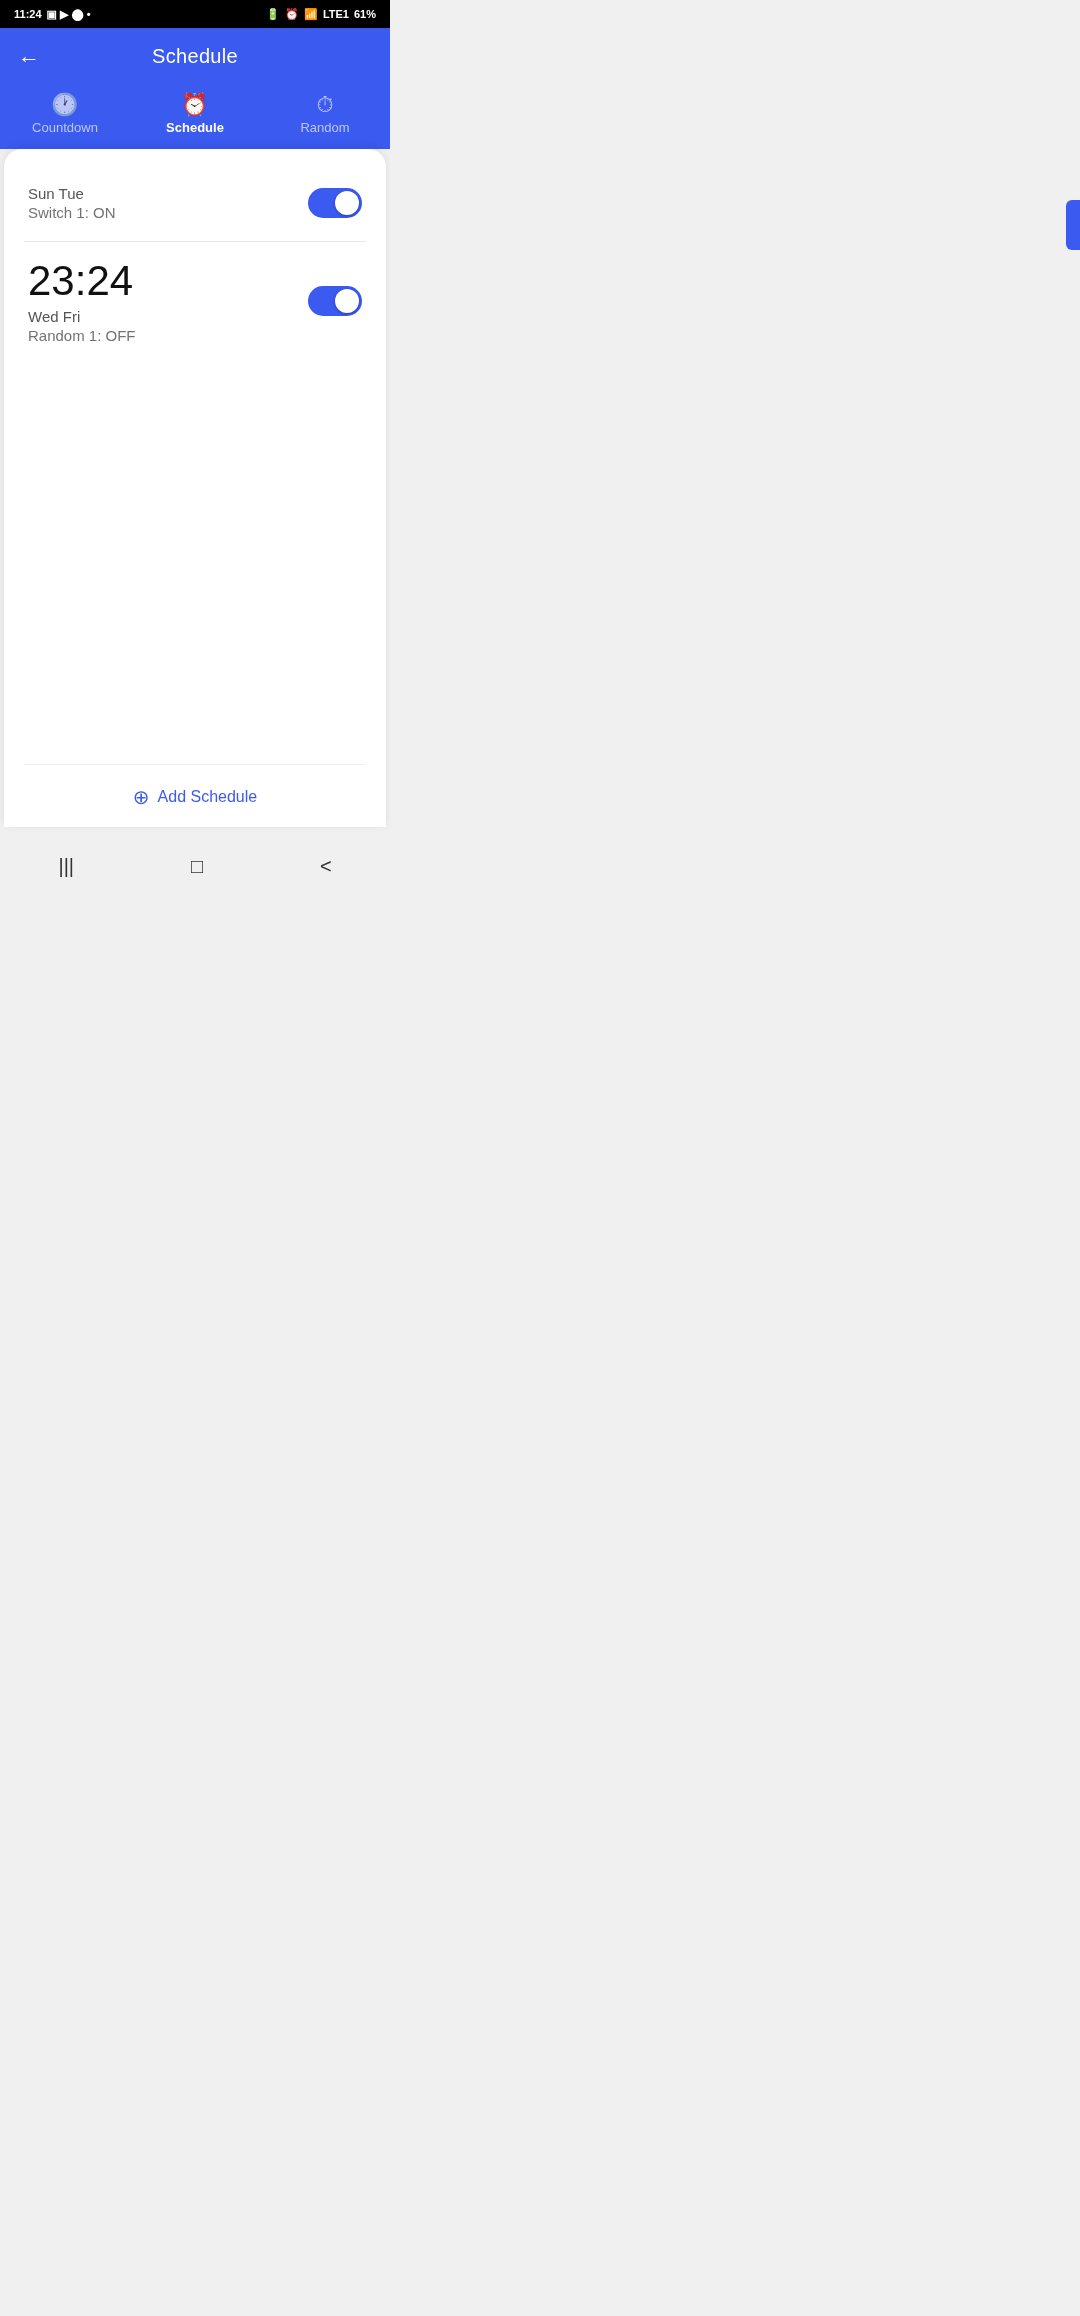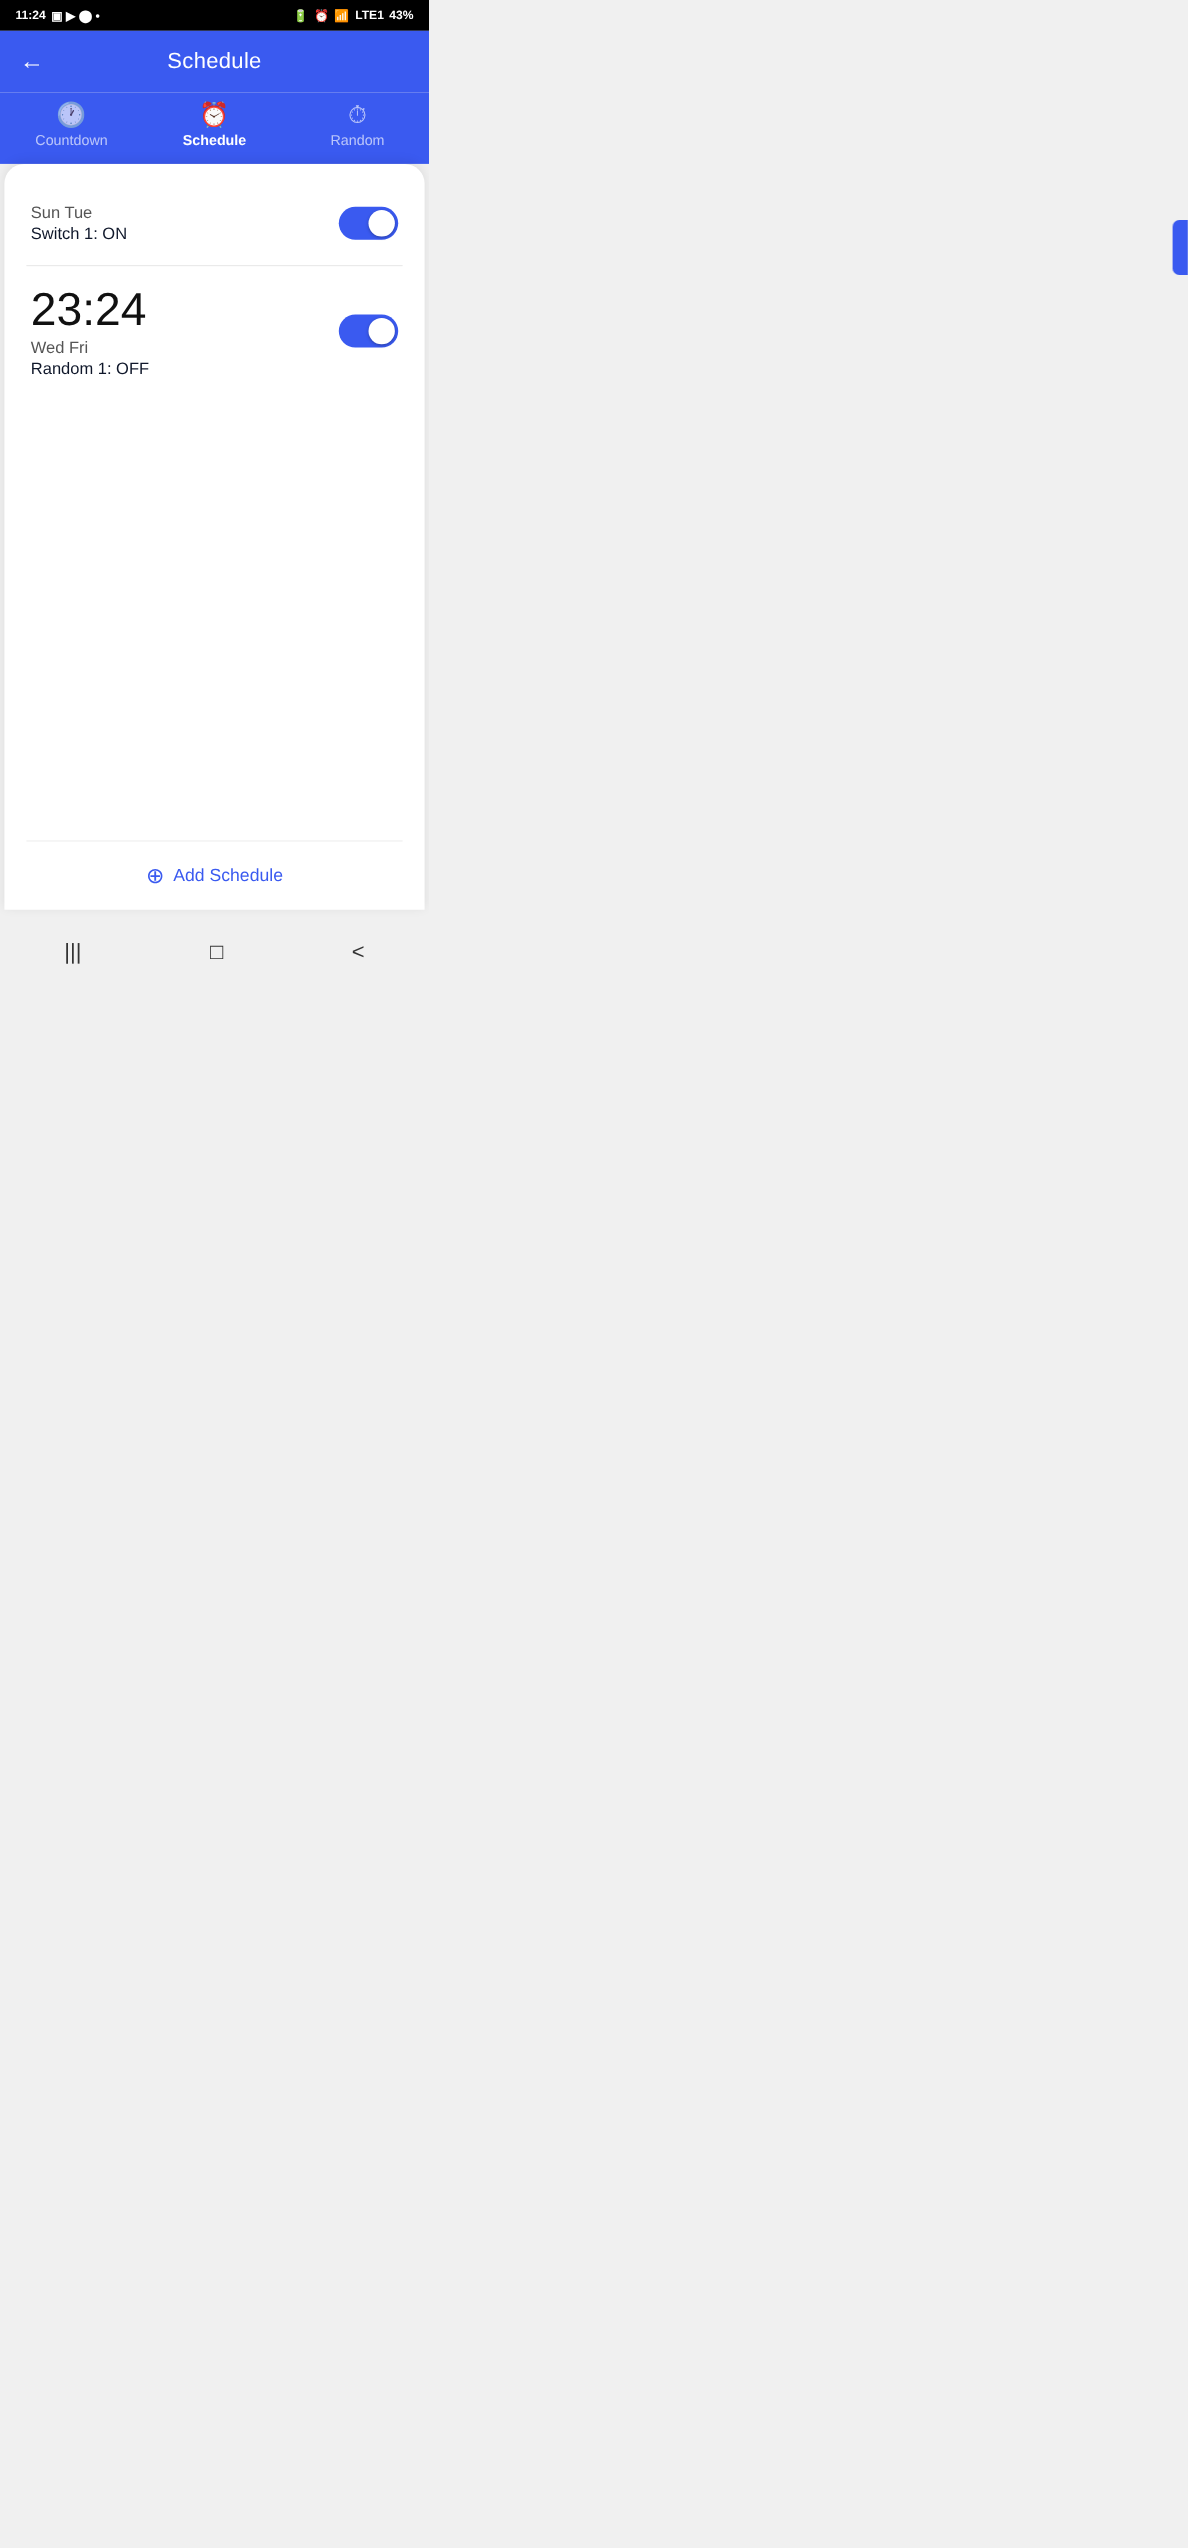"43%" span { text: 43% -> 61% }
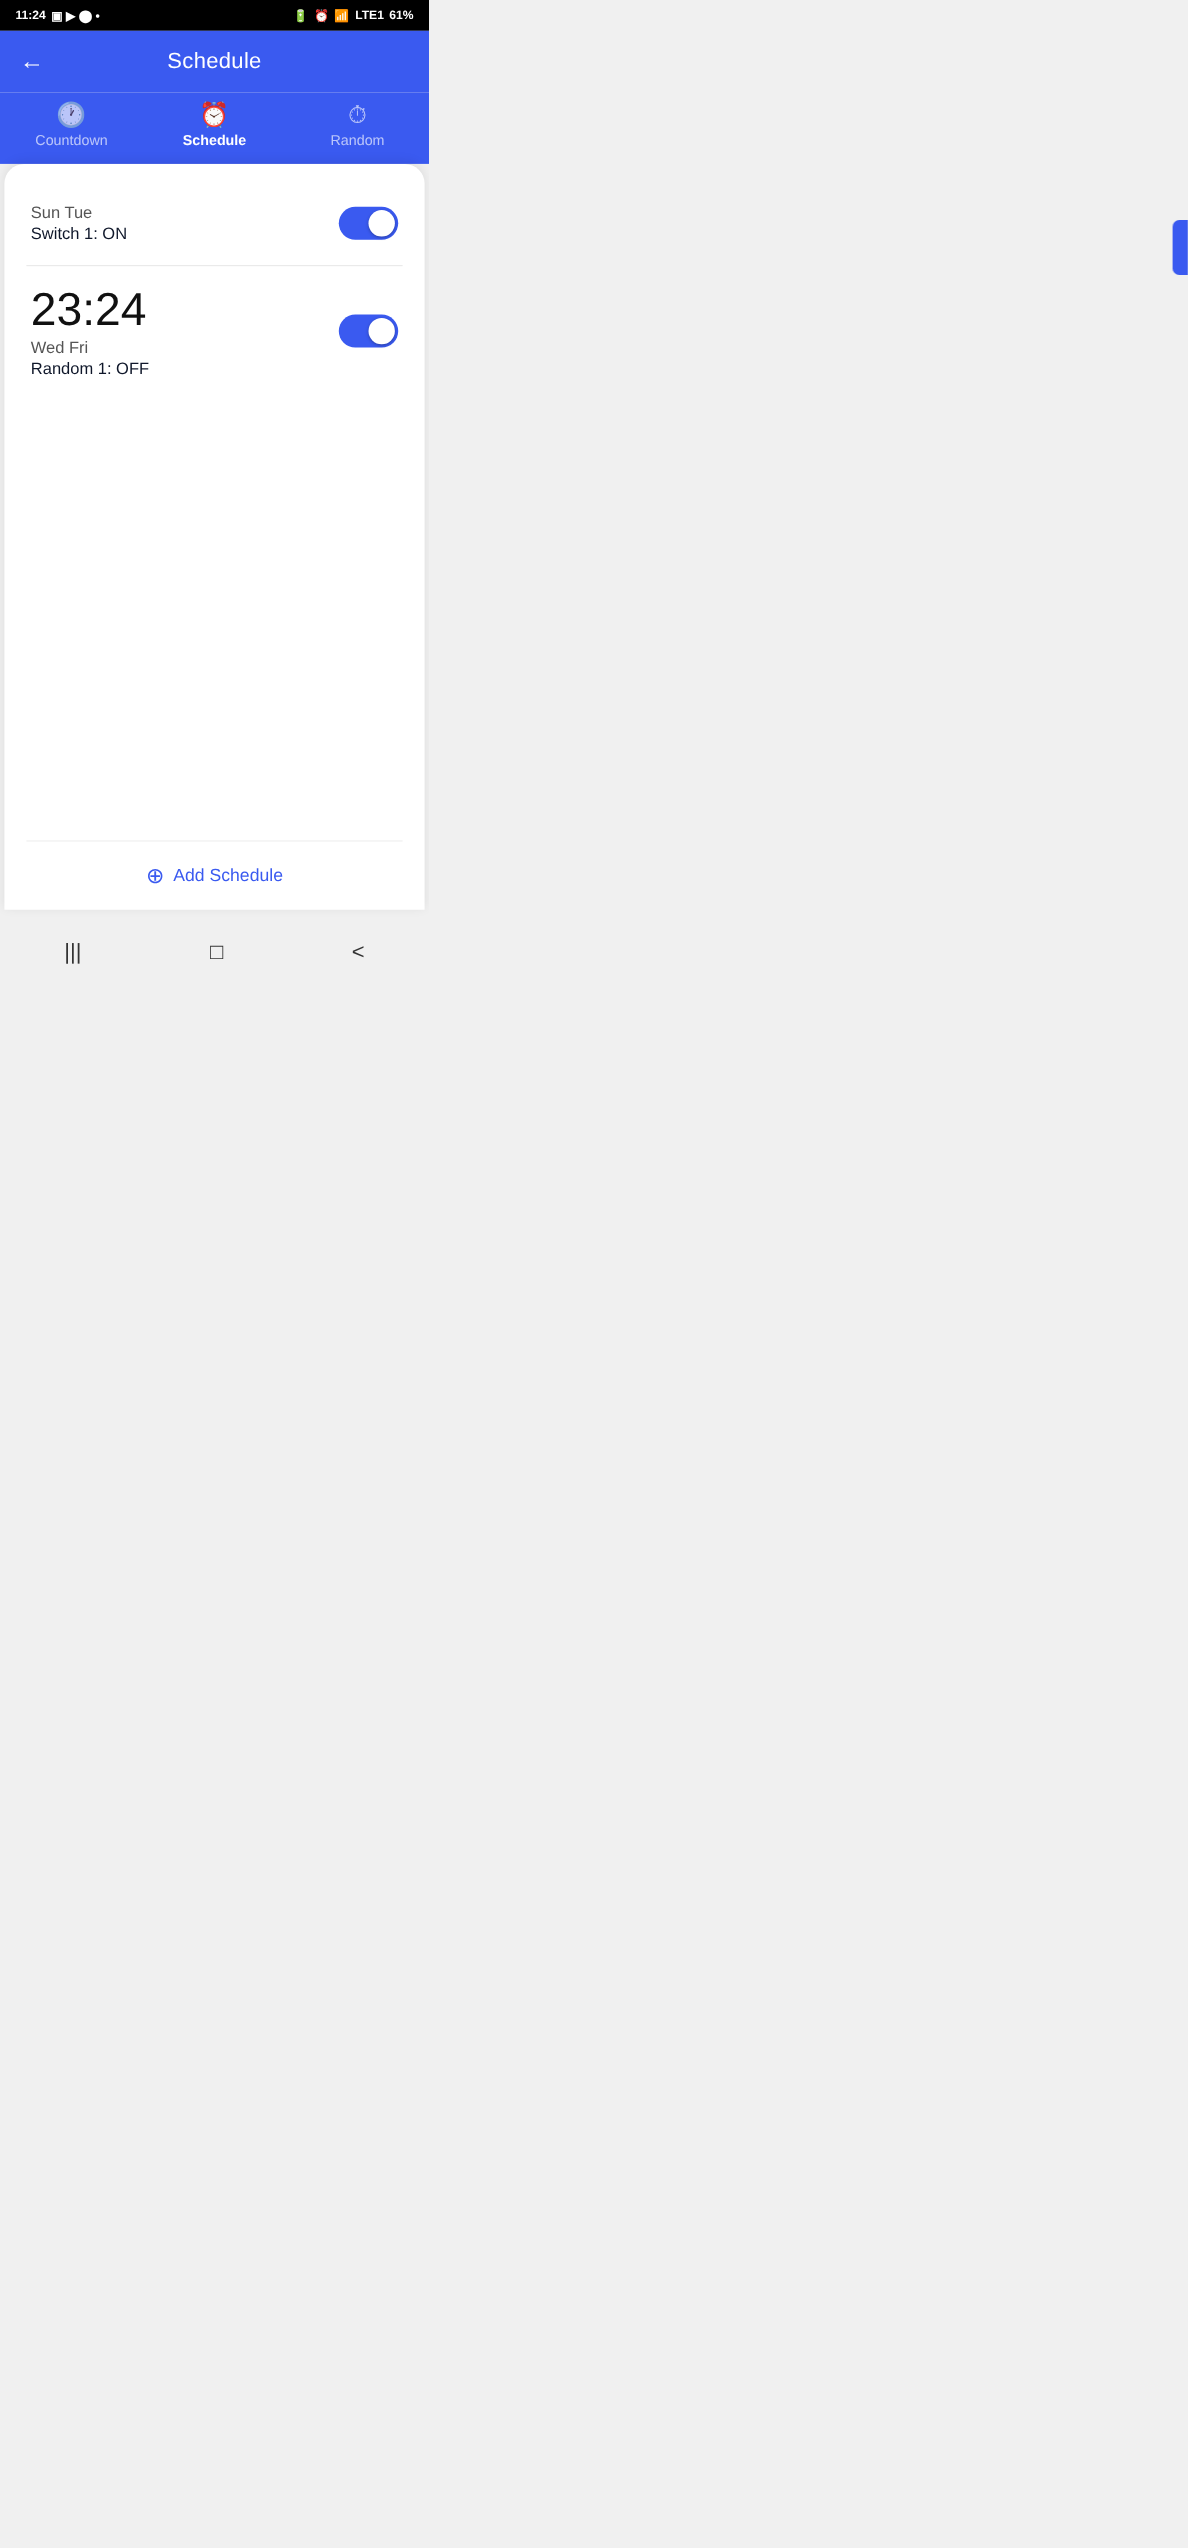"Switch 1: ON" .schedule-switch-label { color: #0f172a -> #737373 }
